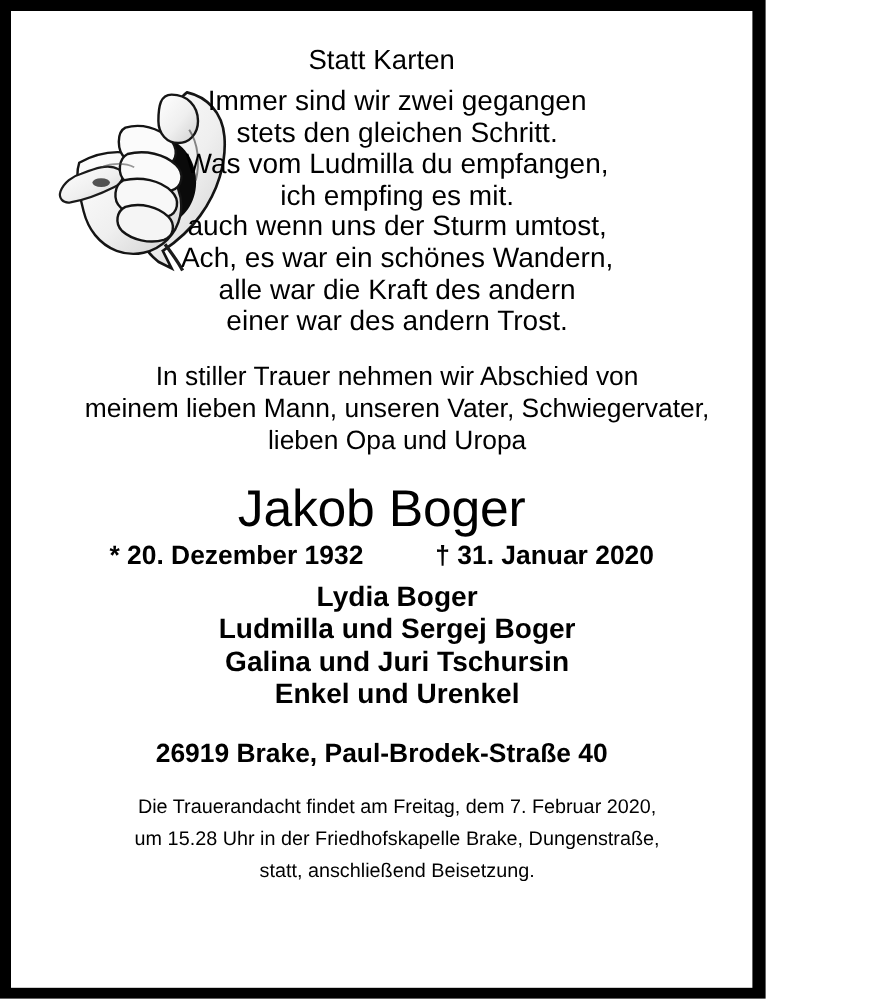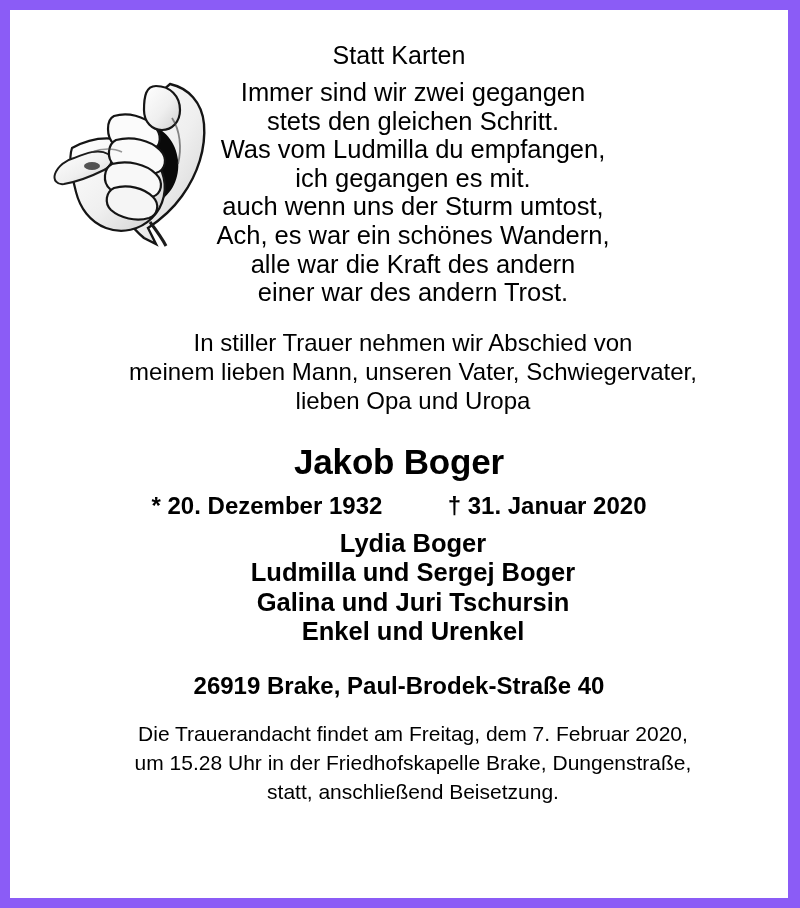"Statt Karten" #obituary-card { background: #8b5cf6 -> #000000; width: 800px -> 696px }
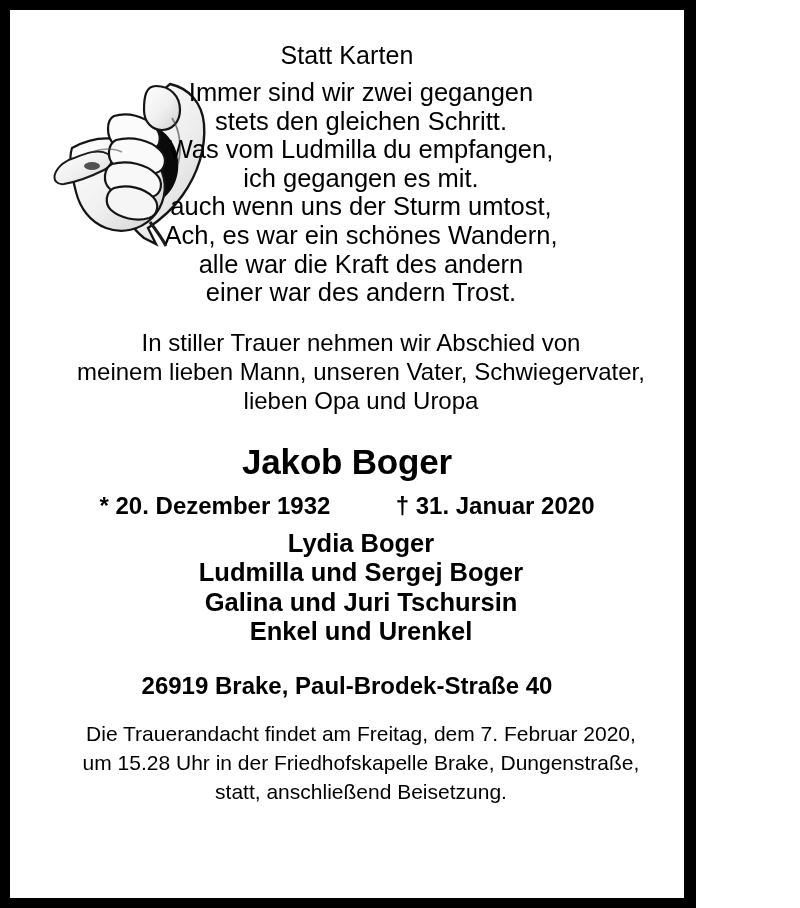"ich gegangen es mit." span.line { text: gegangen -> empfing }
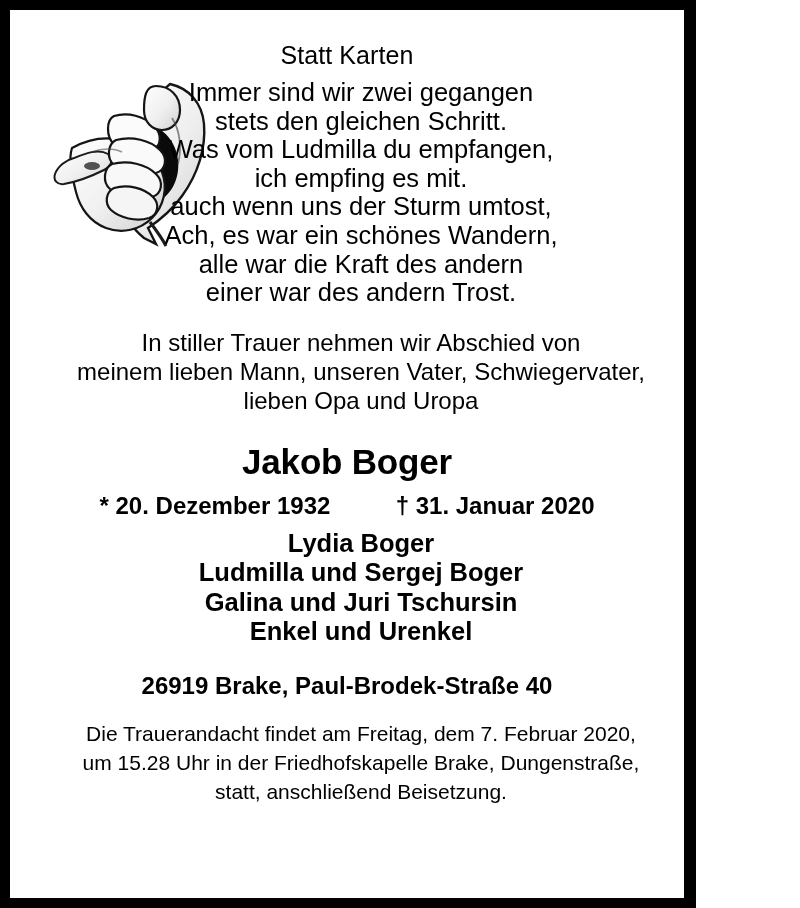"Jakob Boger" #deceased-name { font-size: 35px -> 47px; font-weight: 700 -> 400 }
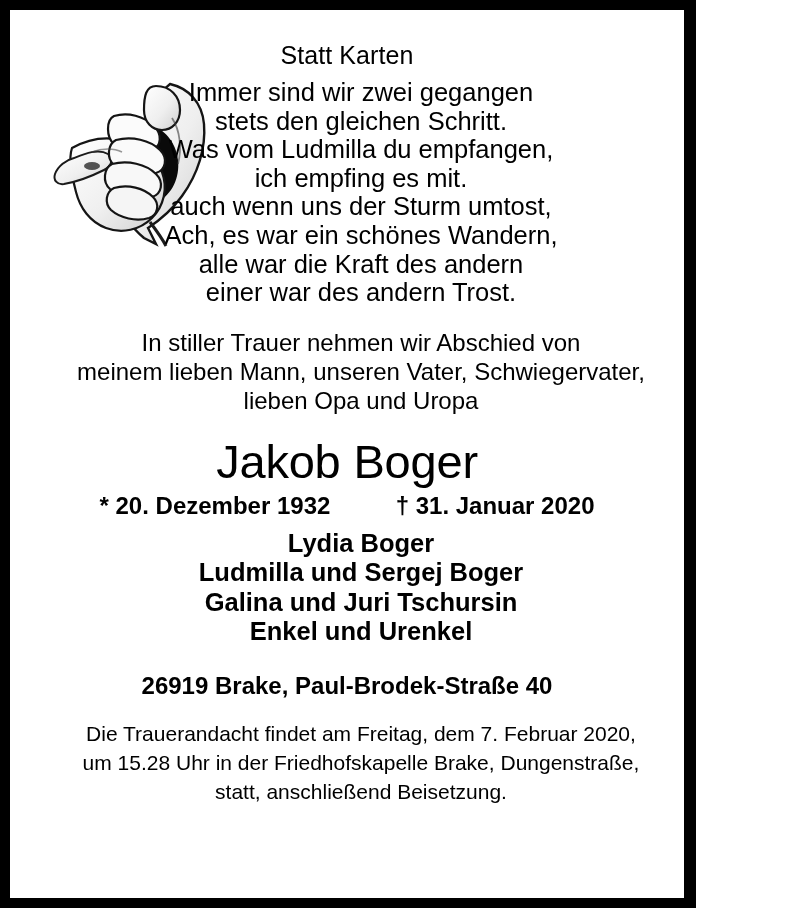"Die Trauerandacht findet am Freitag," #service-details { font-size: 21px -> 18px }
